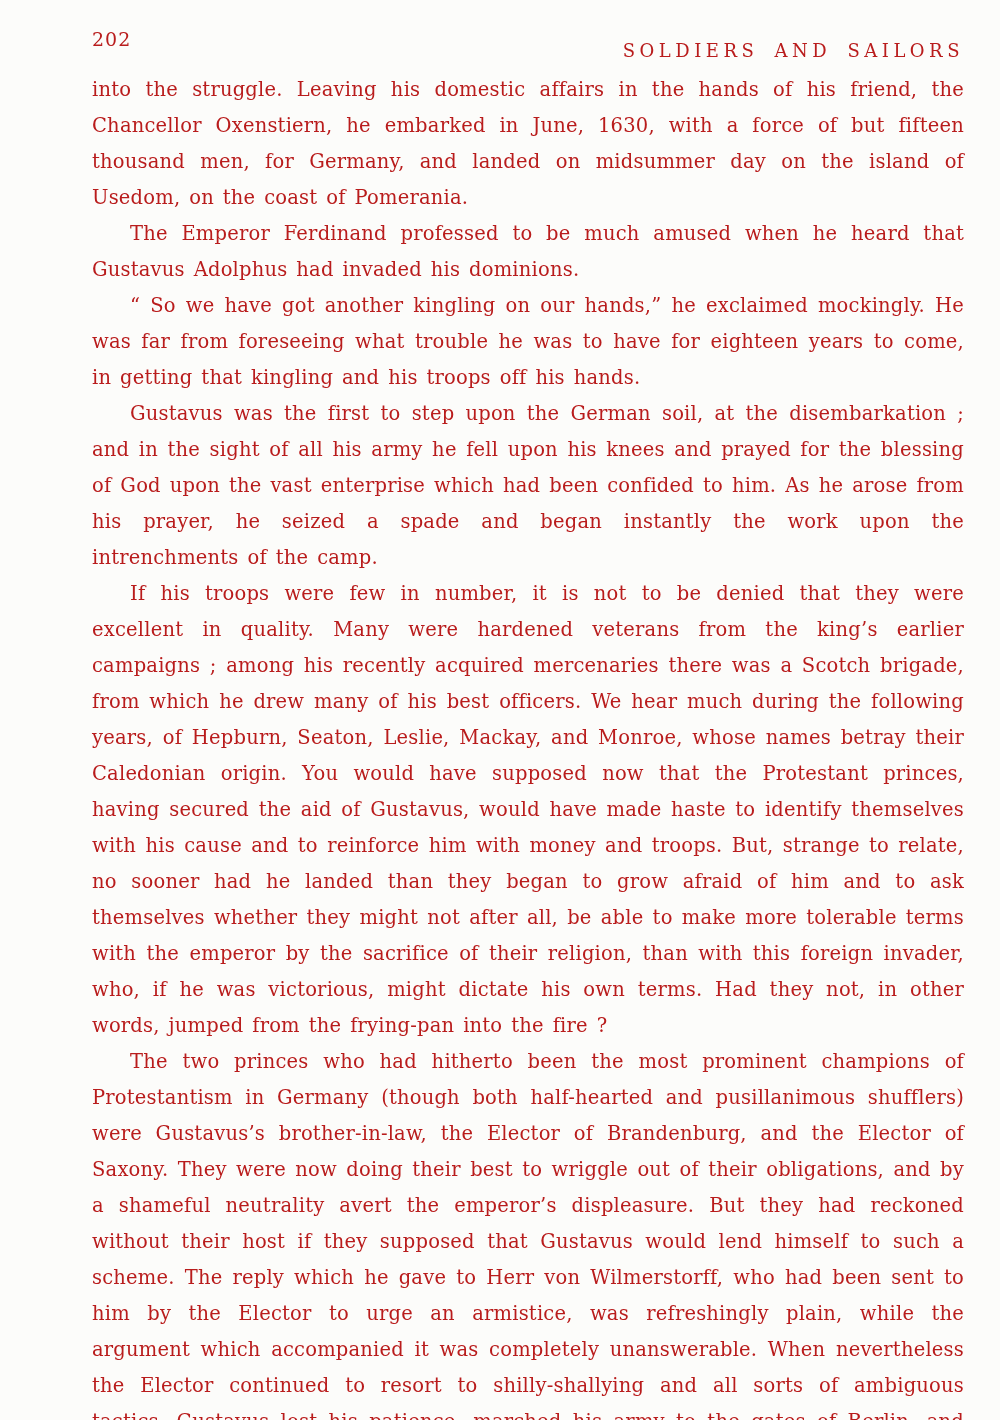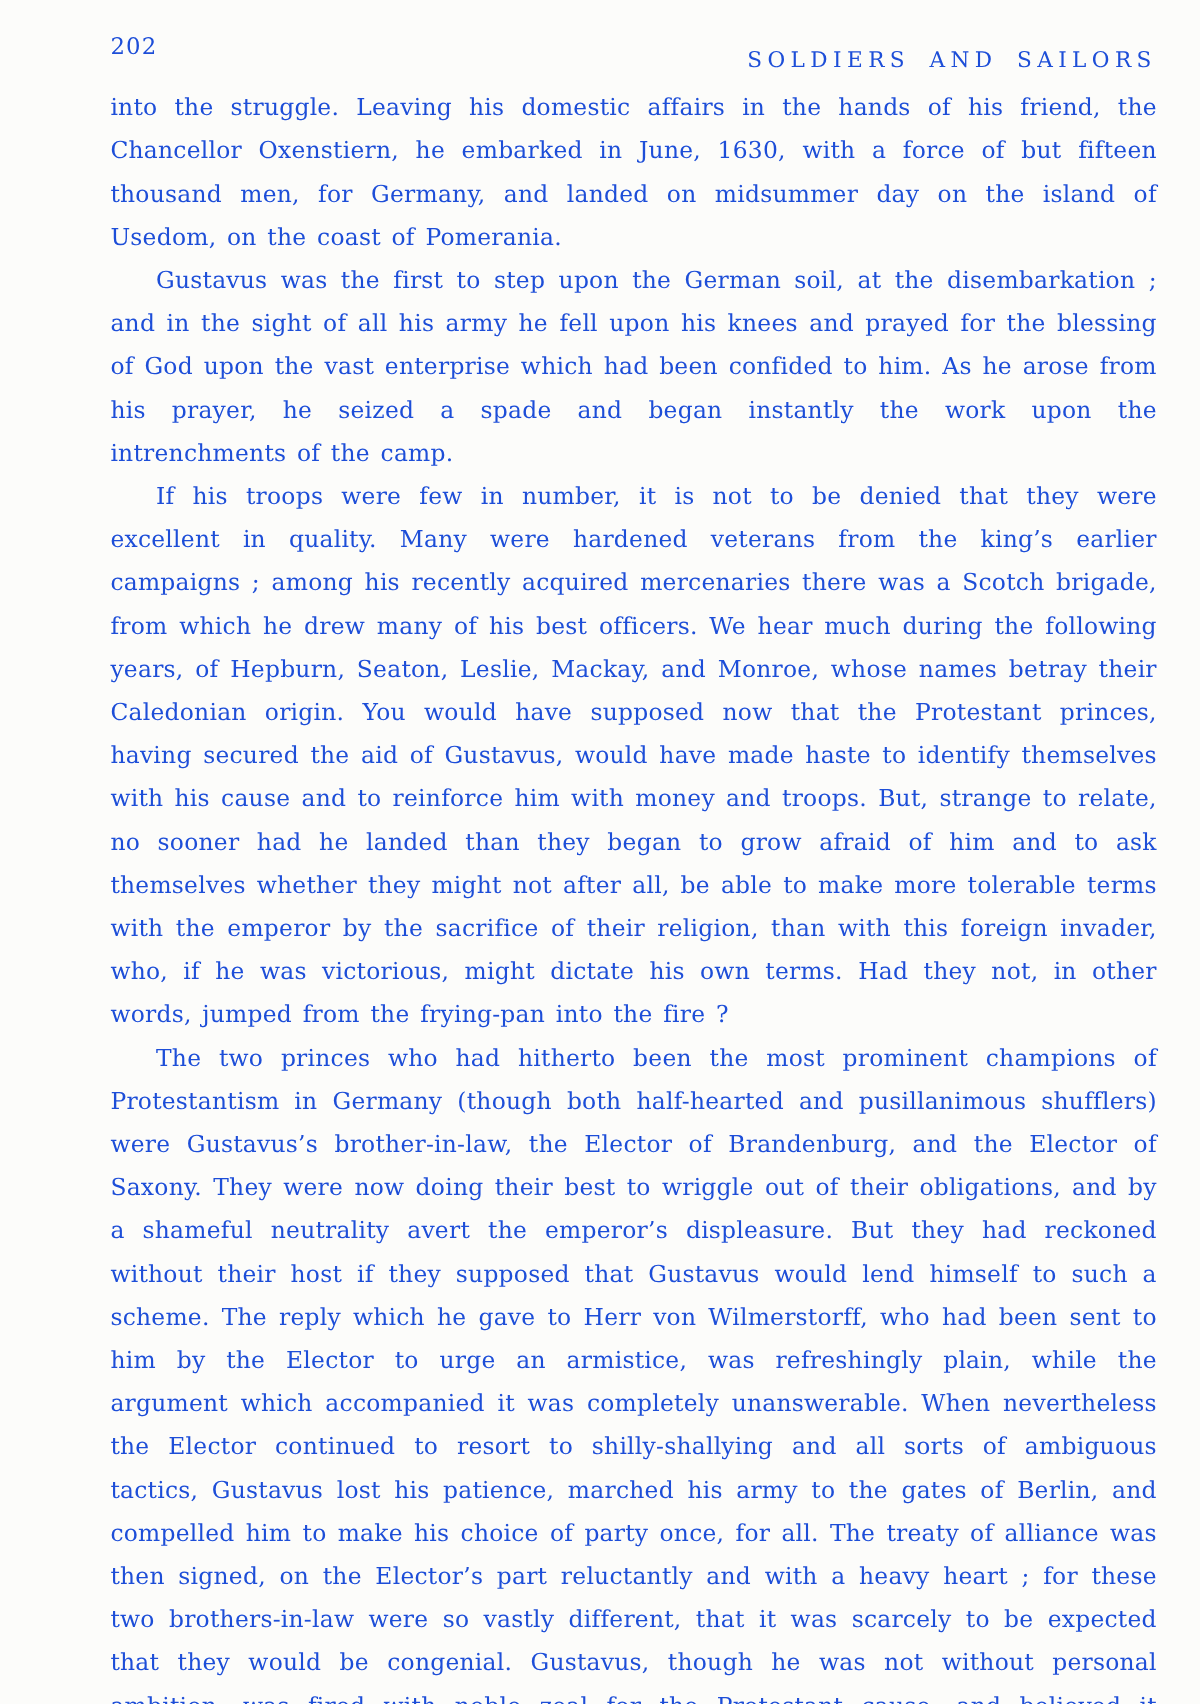"202" .page { color: #1d4ed8 -> #b91c1c }
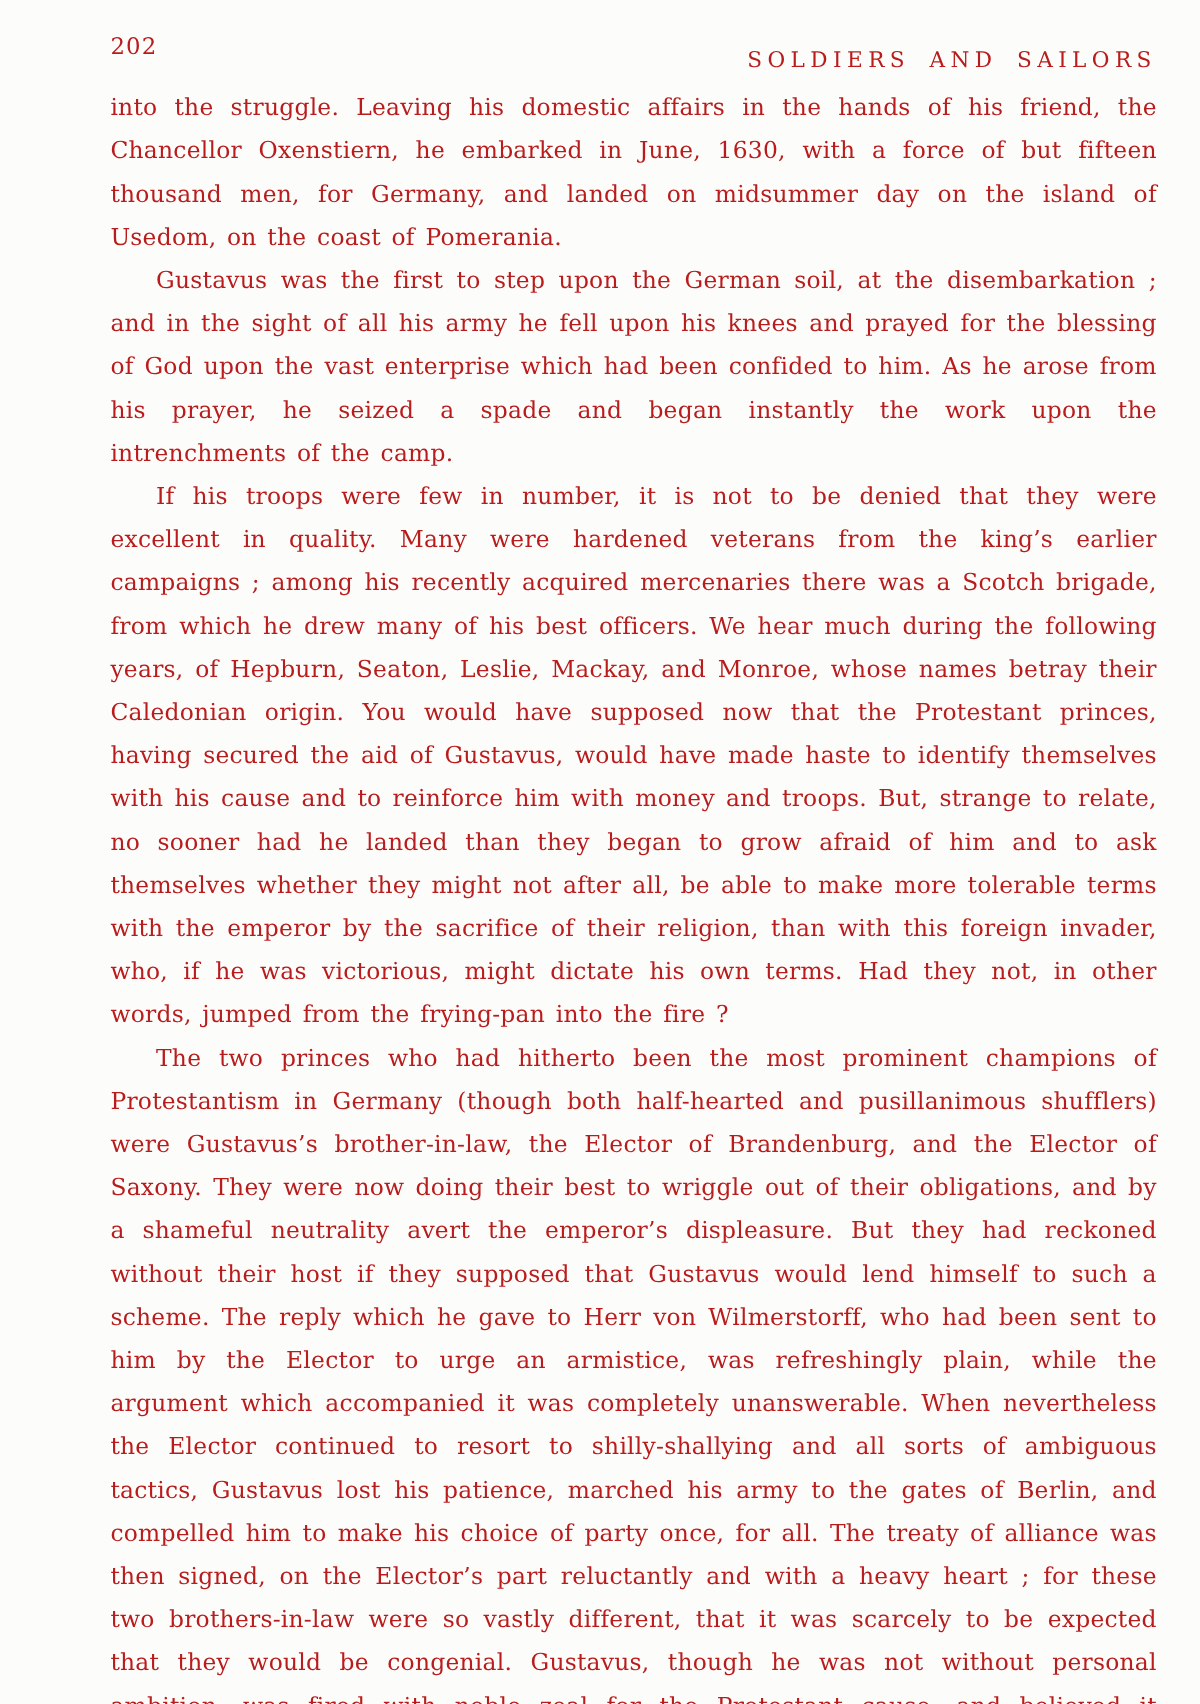"The Emperor Ferdinand professed to" p.indent { html: none -> <p>The Emperor Ferdinand professed to be much amused when he heard that Gustavus Adolphus had invaded his dominions.</p> }
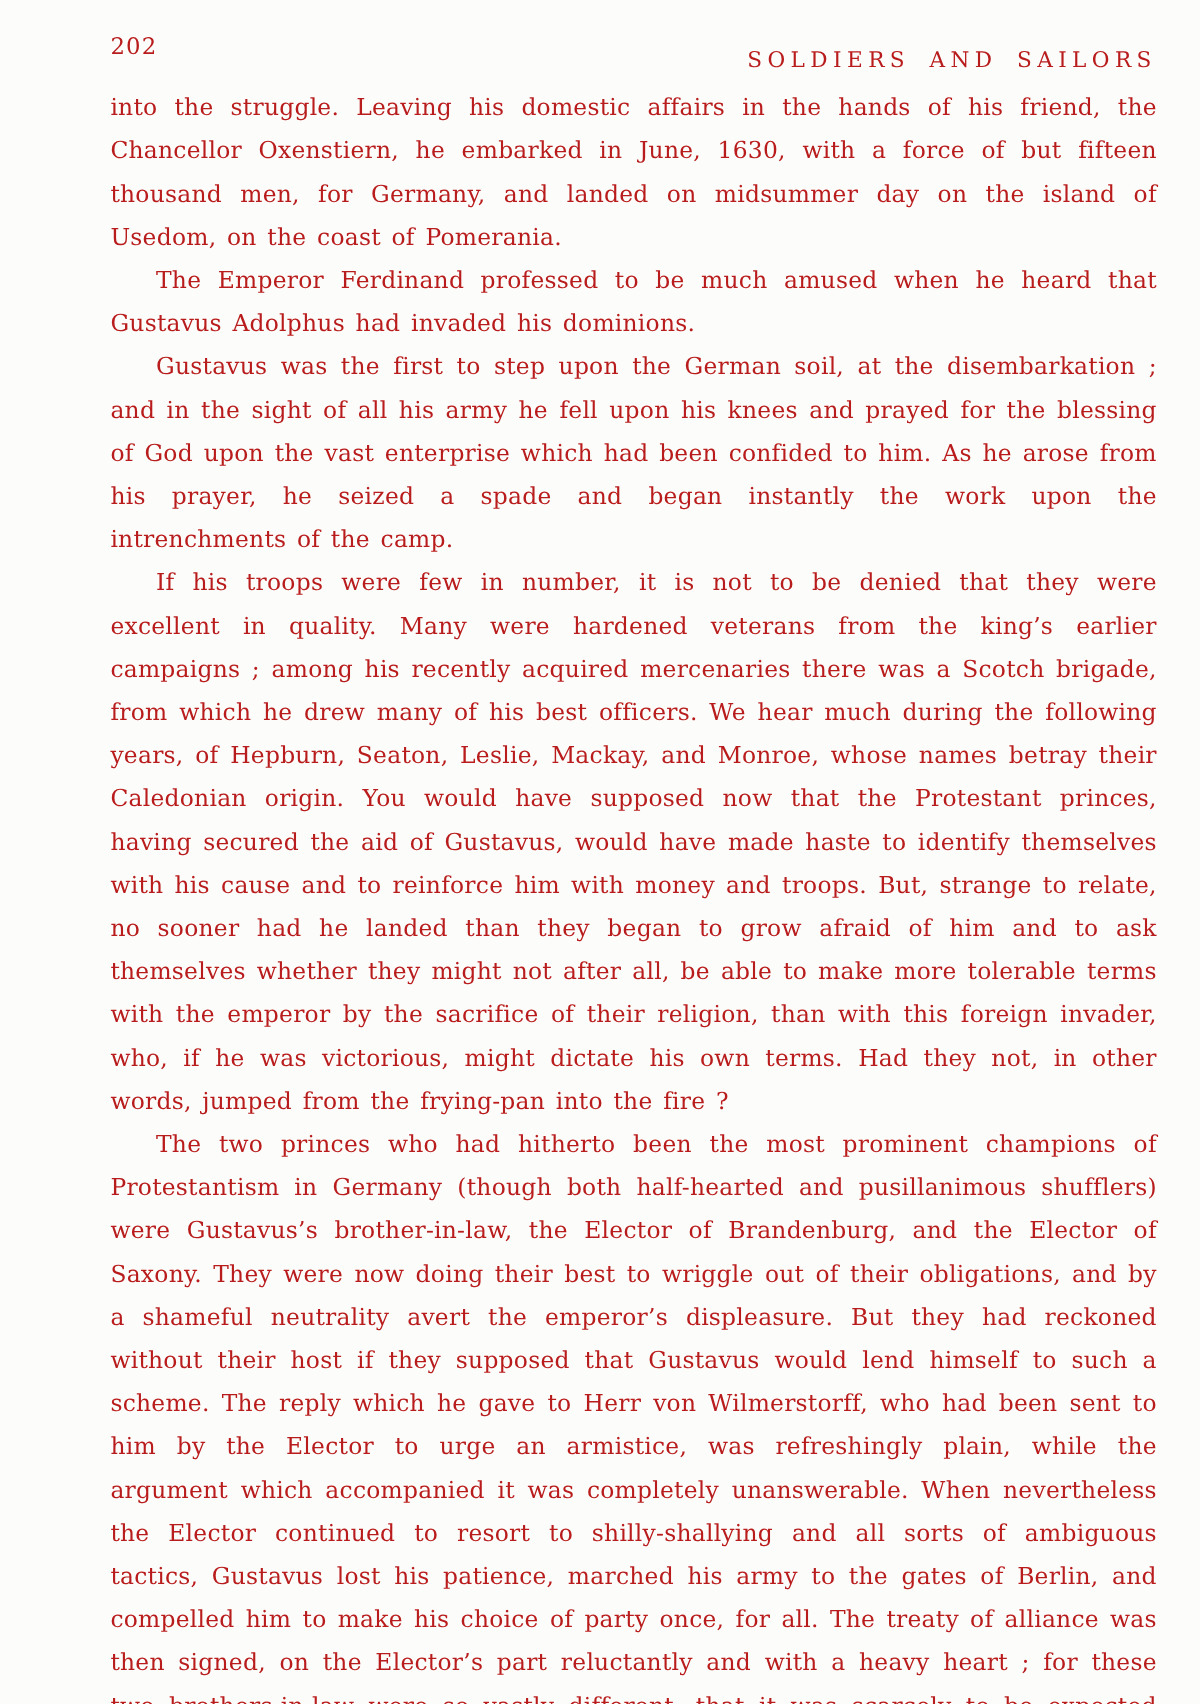"“ So we have got" p.indent { html: none -> <p>“ So we have got another kingling on our hands,” he exclaimed mockingly. He was far from foreseeing what trouble he was to have for eighteen years to come, in getting that kingling and his troops off his hands.</p> }
